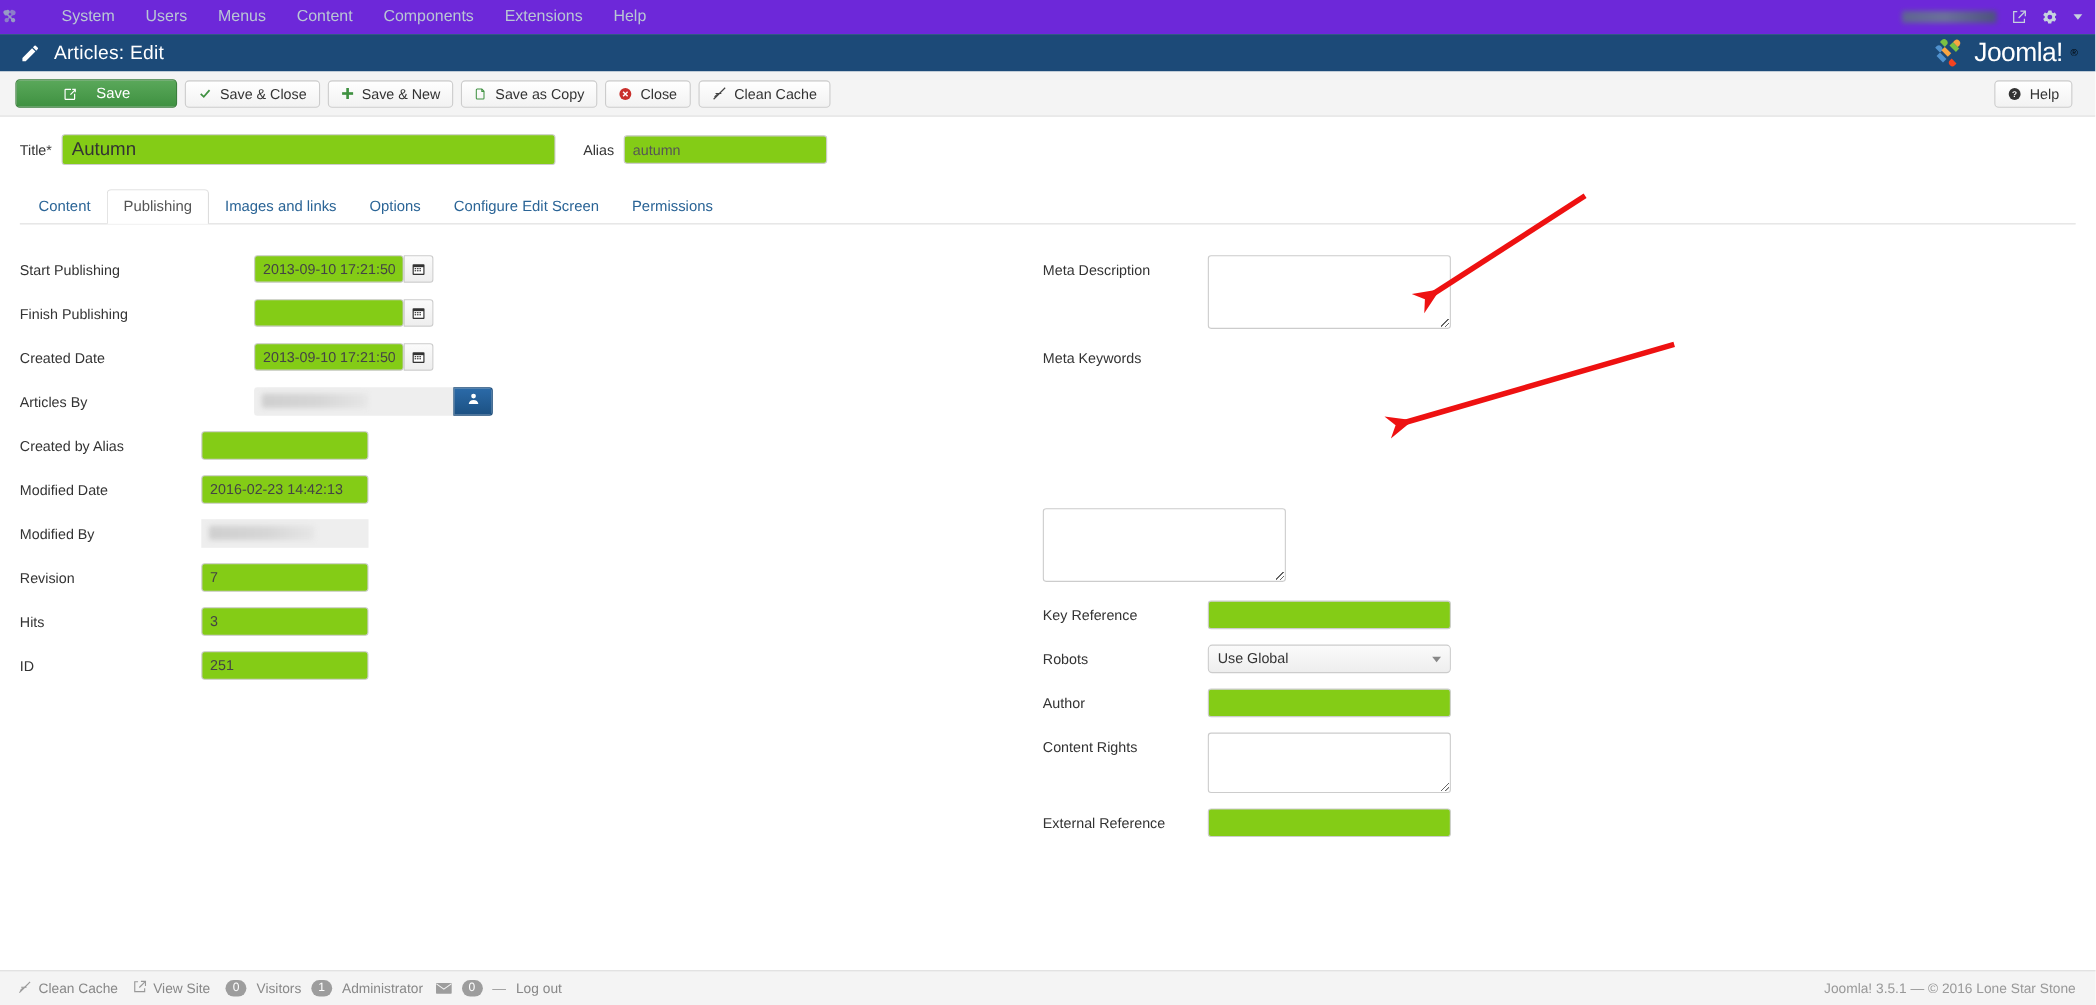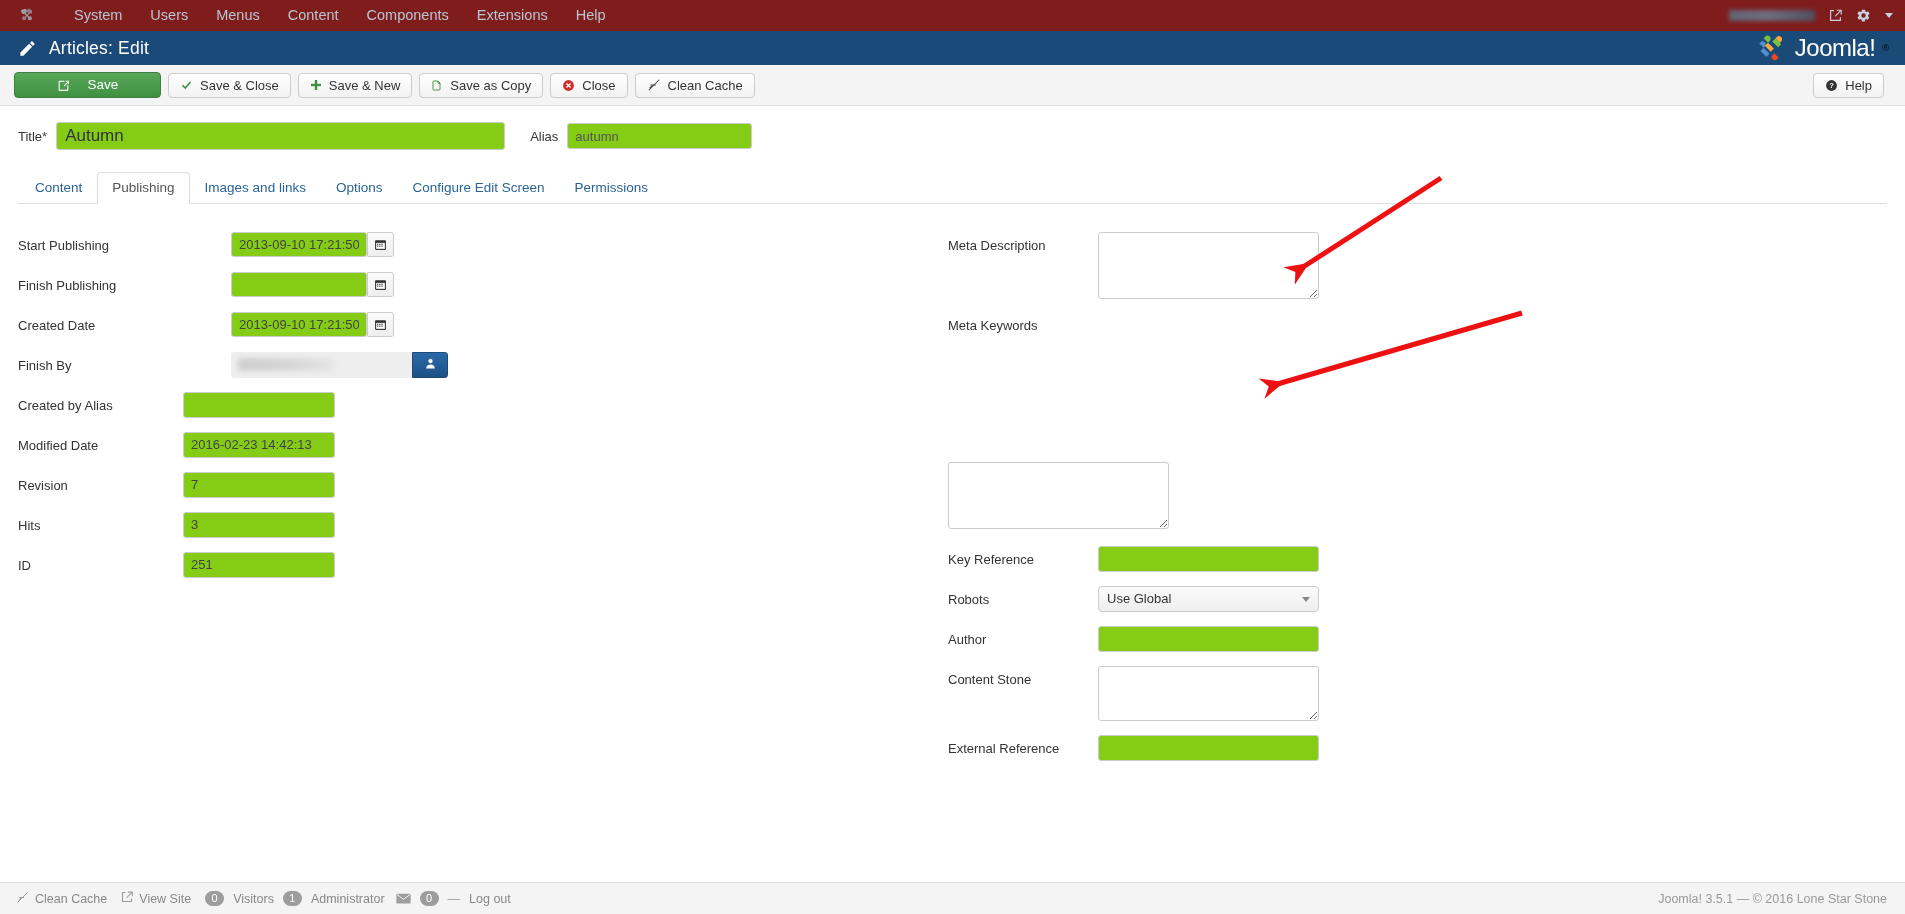"System" .topbar { background: #7f1d1d -> #6d28d9; padding-left: 18px -> none }
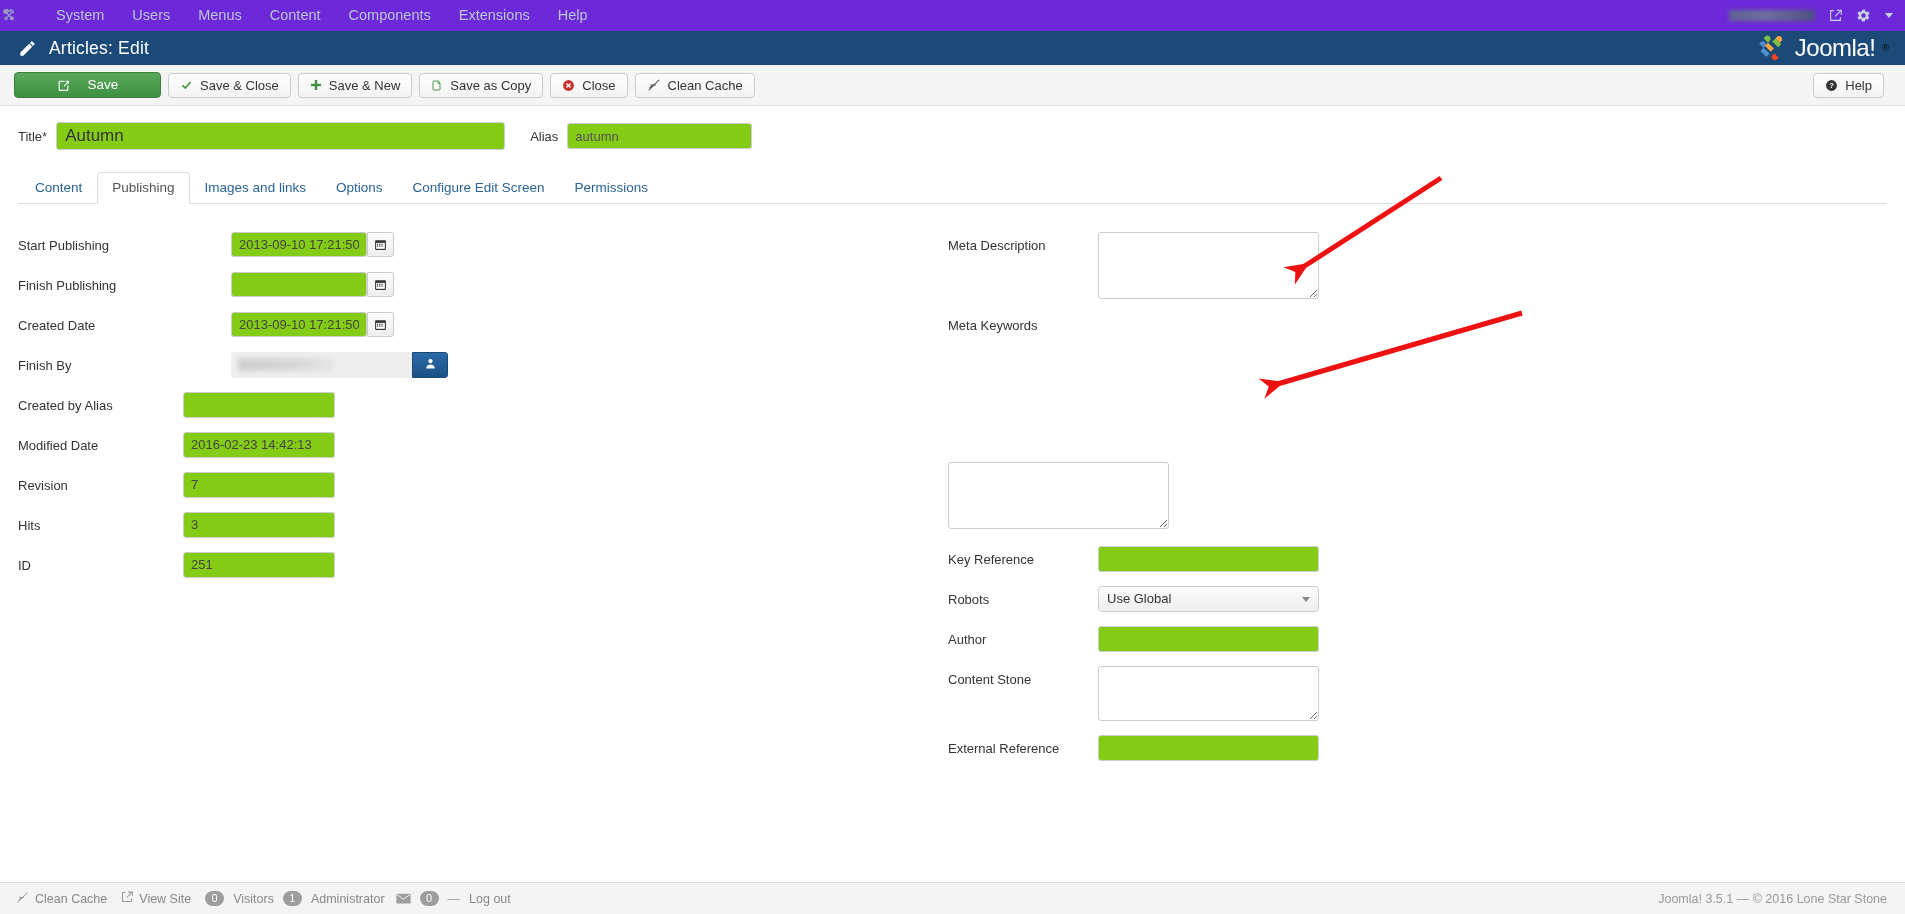"Finish By" div.lbl { text: Finish -> Articles }
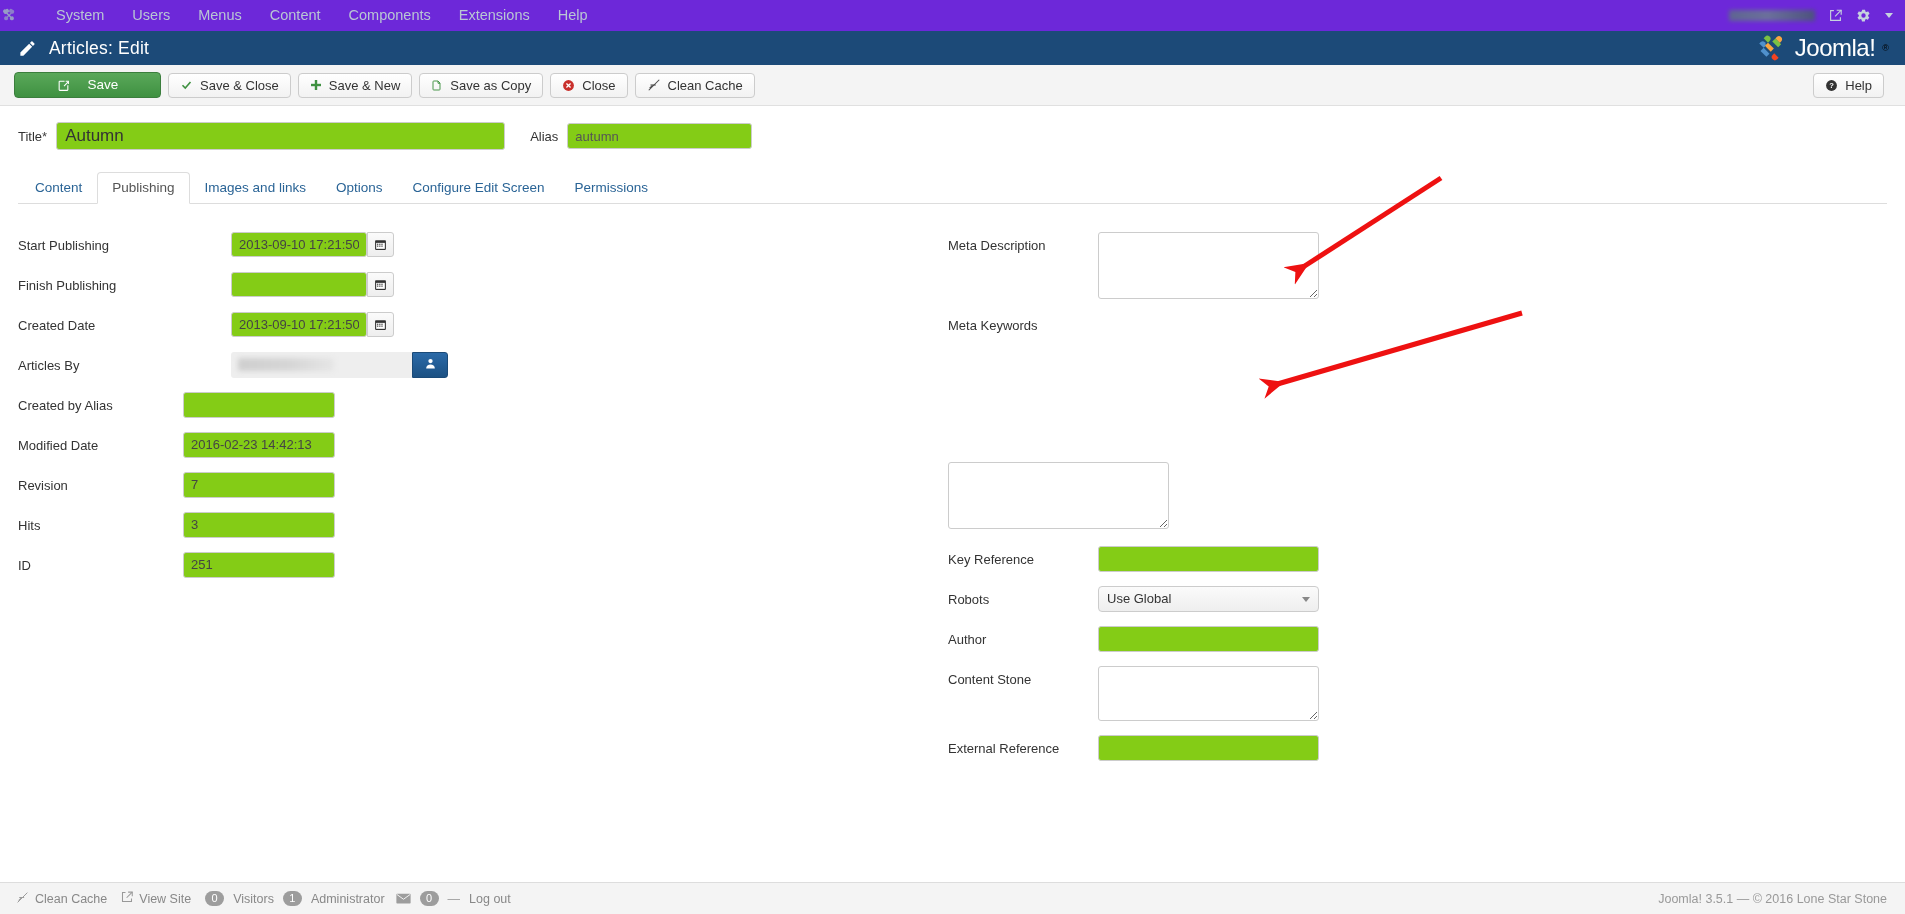"Modified By" div.fgroup { html: none -> <div> <div>Modified By</div> <div> <span></span> </div> </div> }
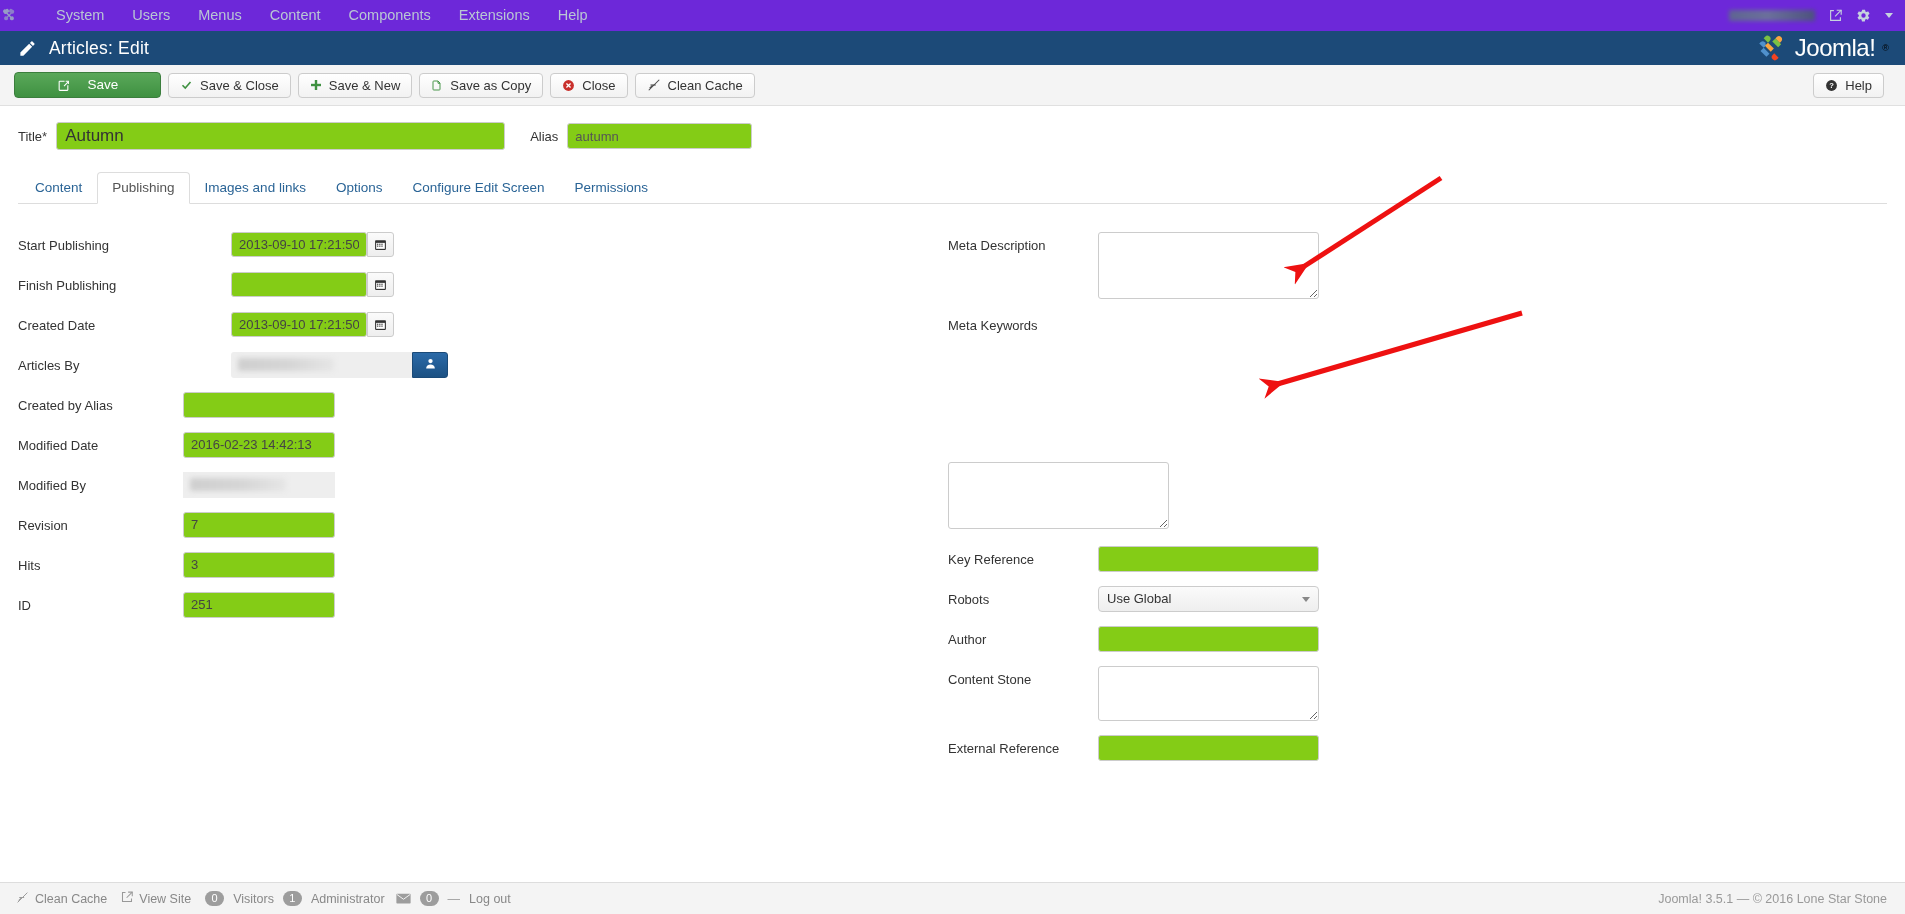"Content Stone" div.lbl { text: Stone -> Rights }
